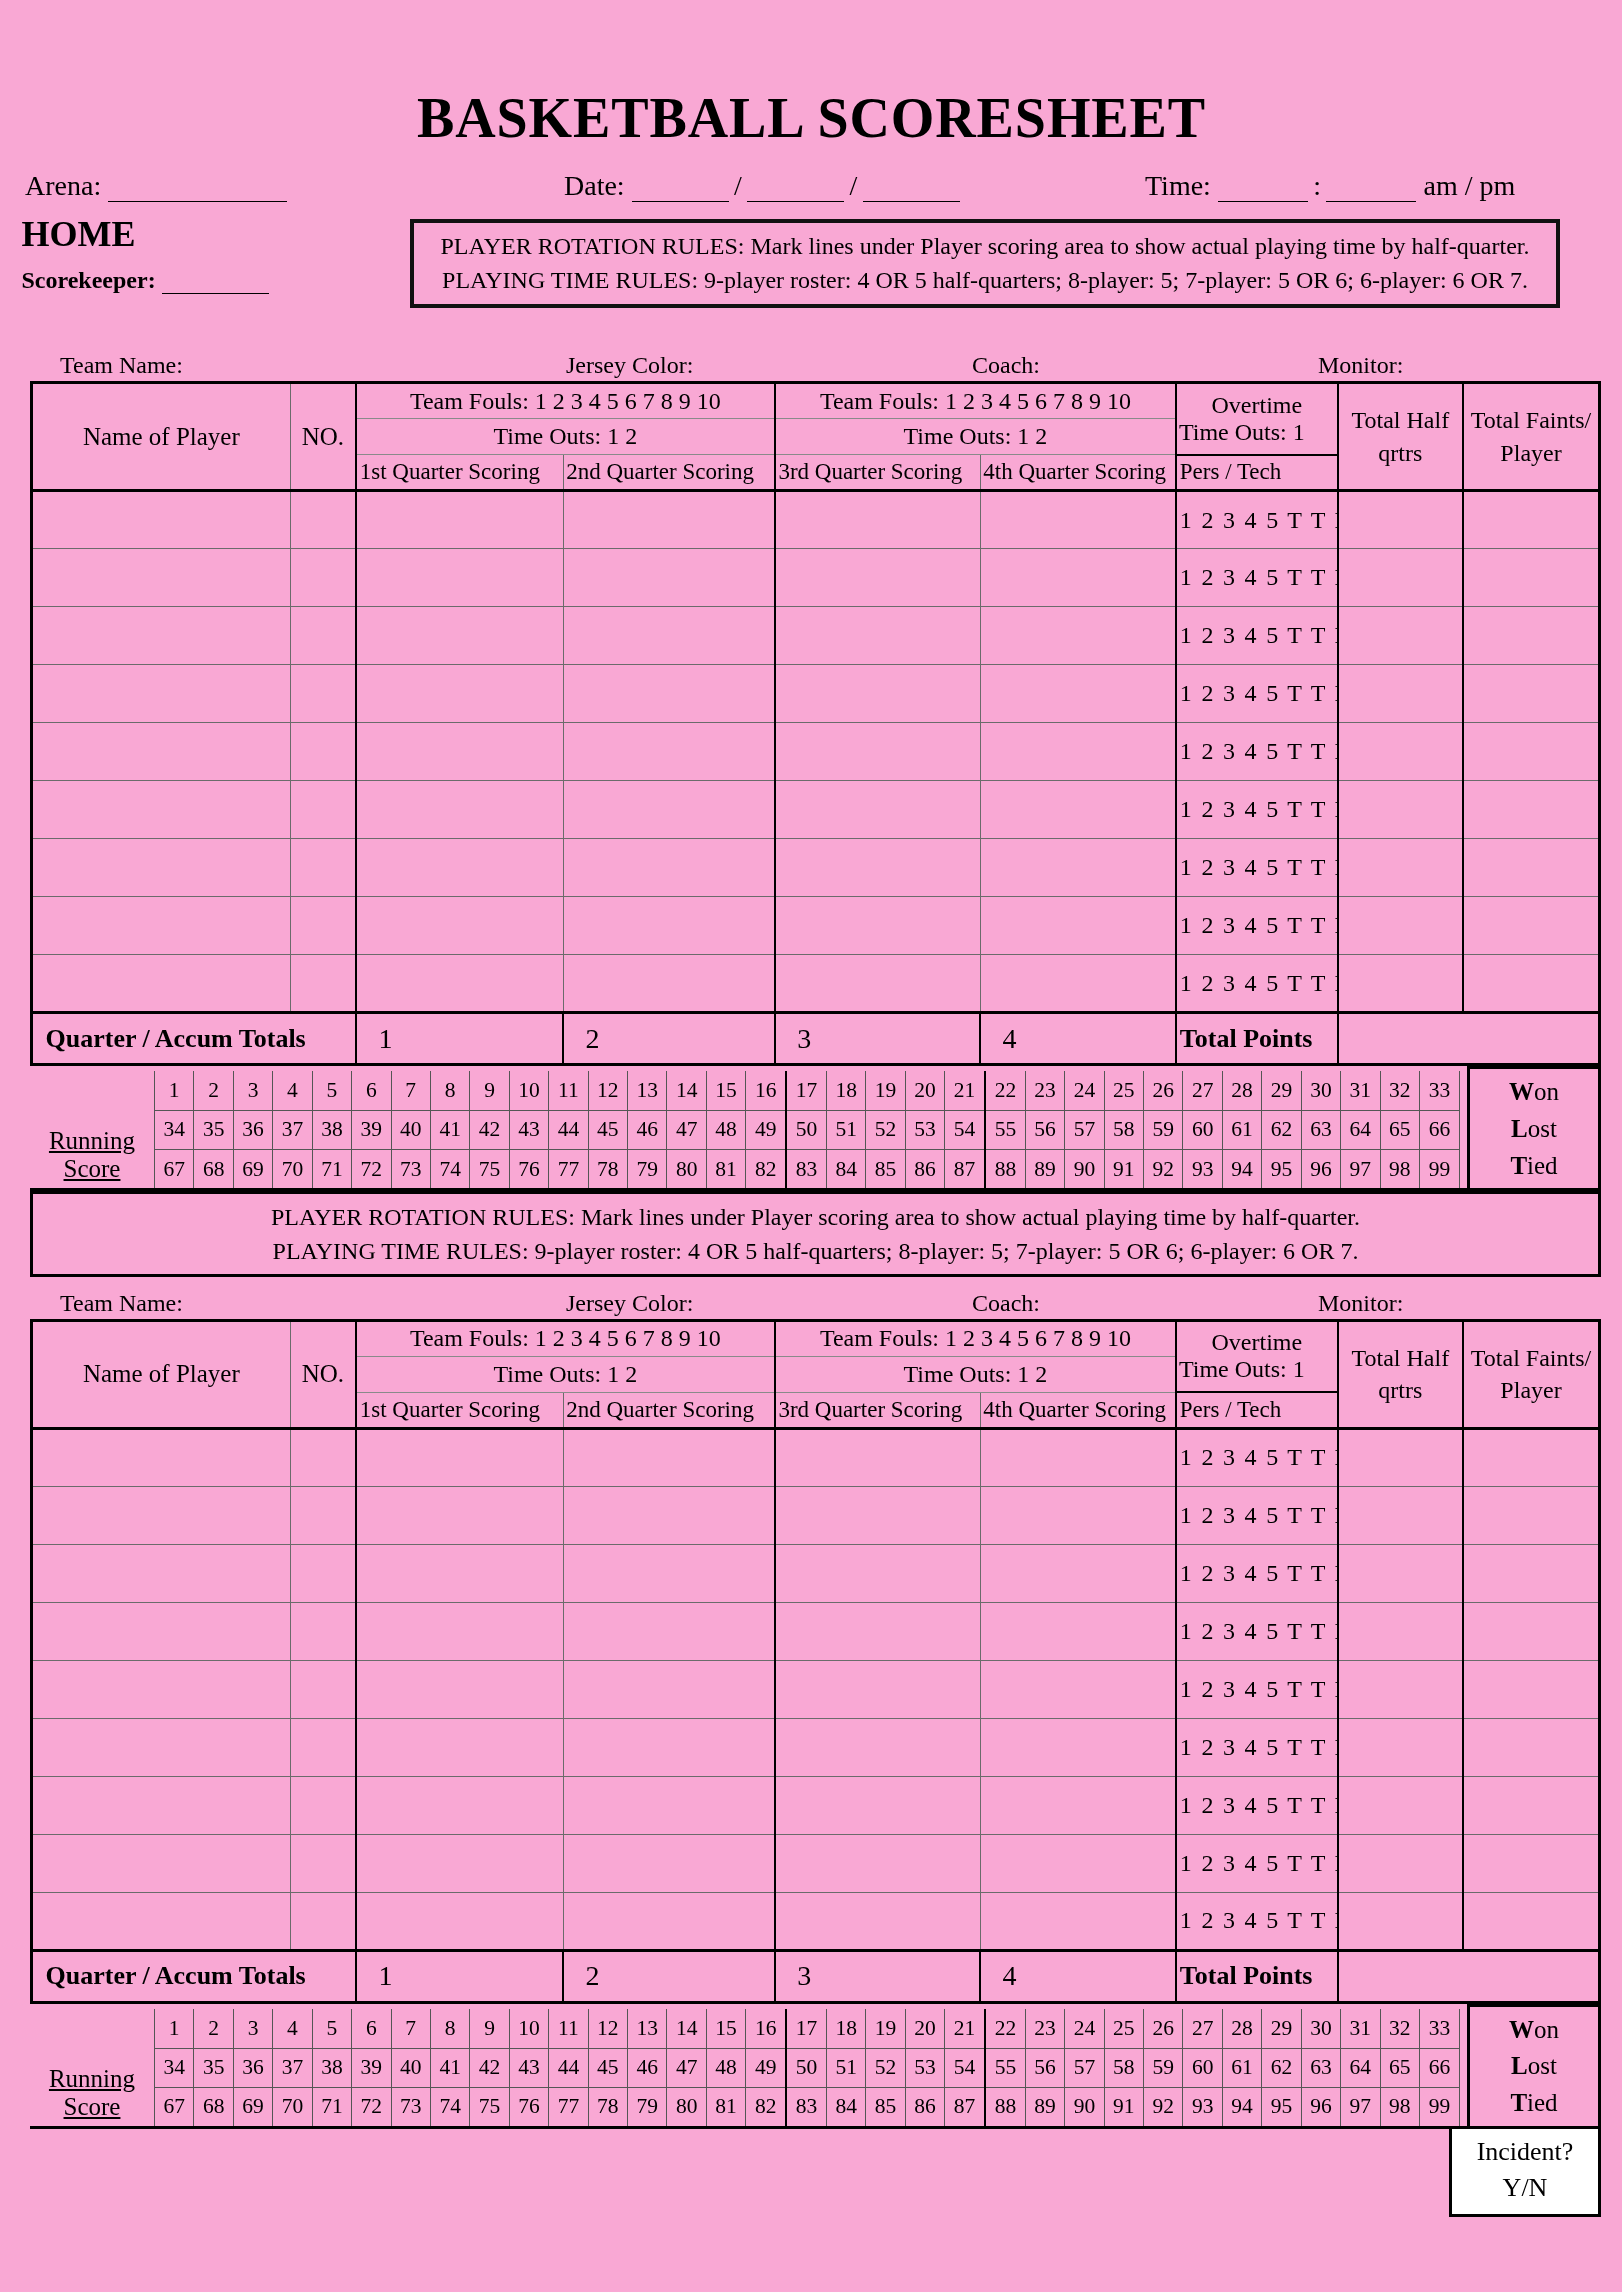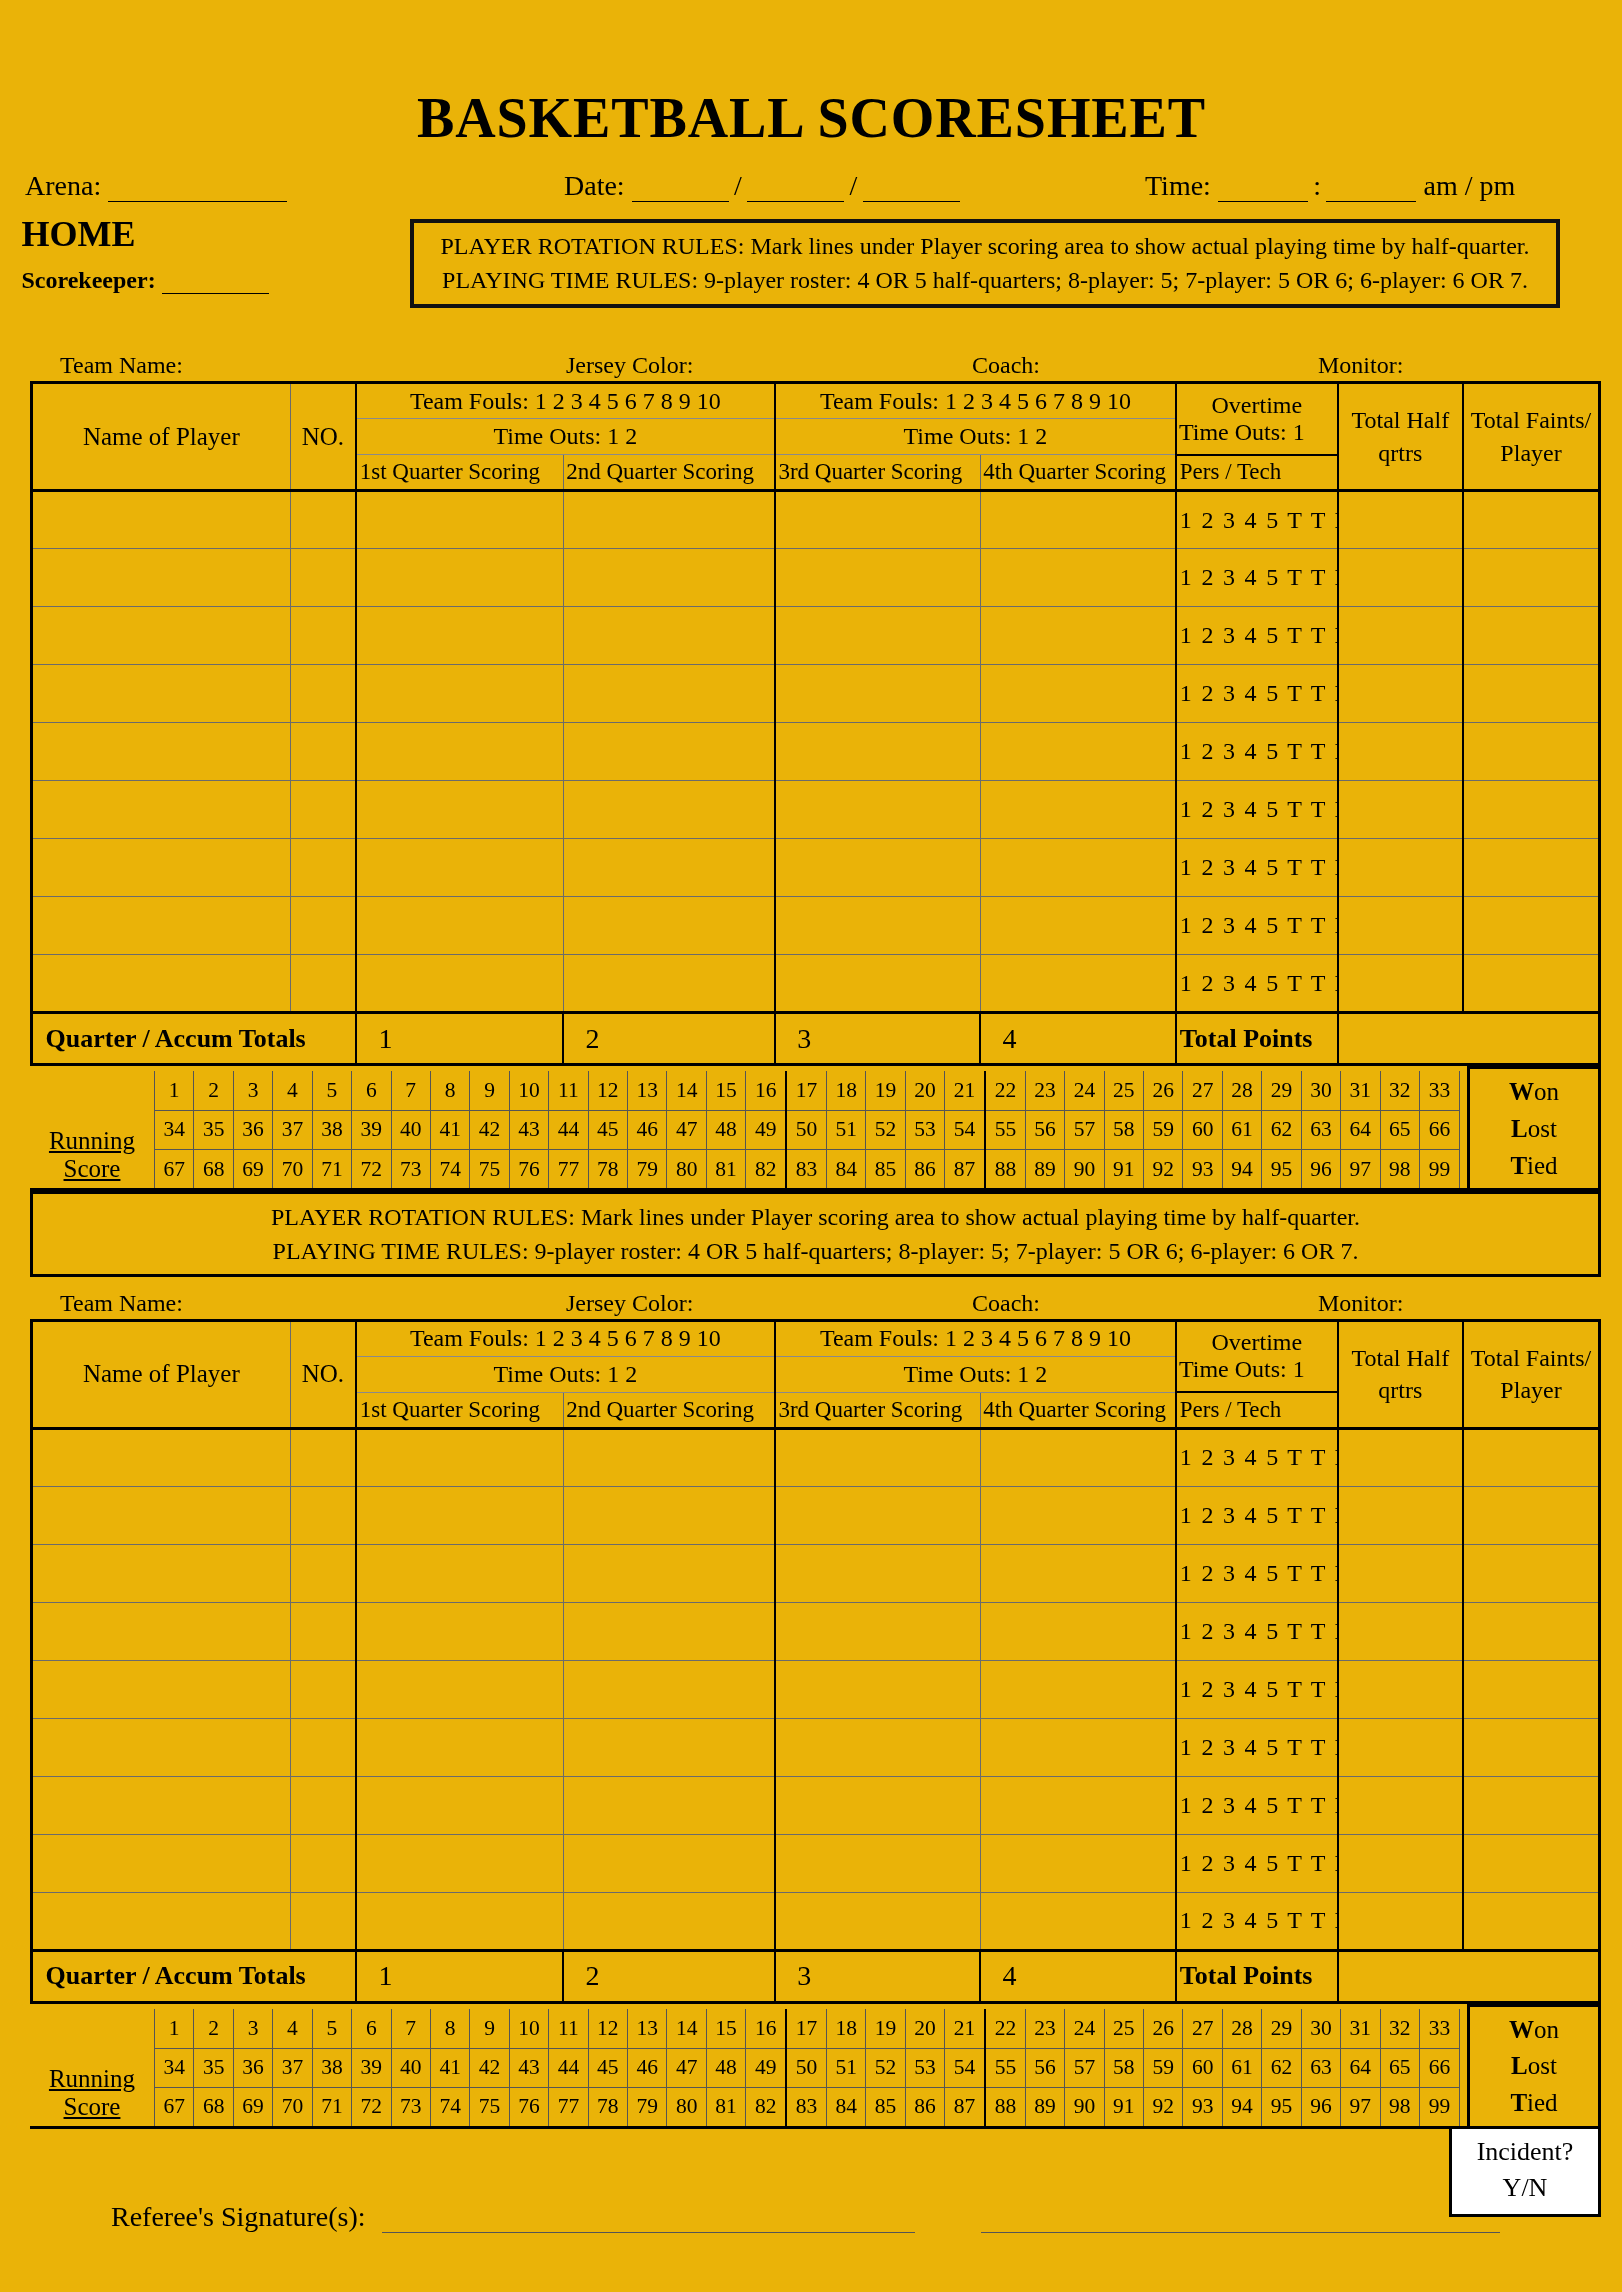"BASKETBALL SCORESHEET" .page { background: #eab308 -> #f9a8d4 }
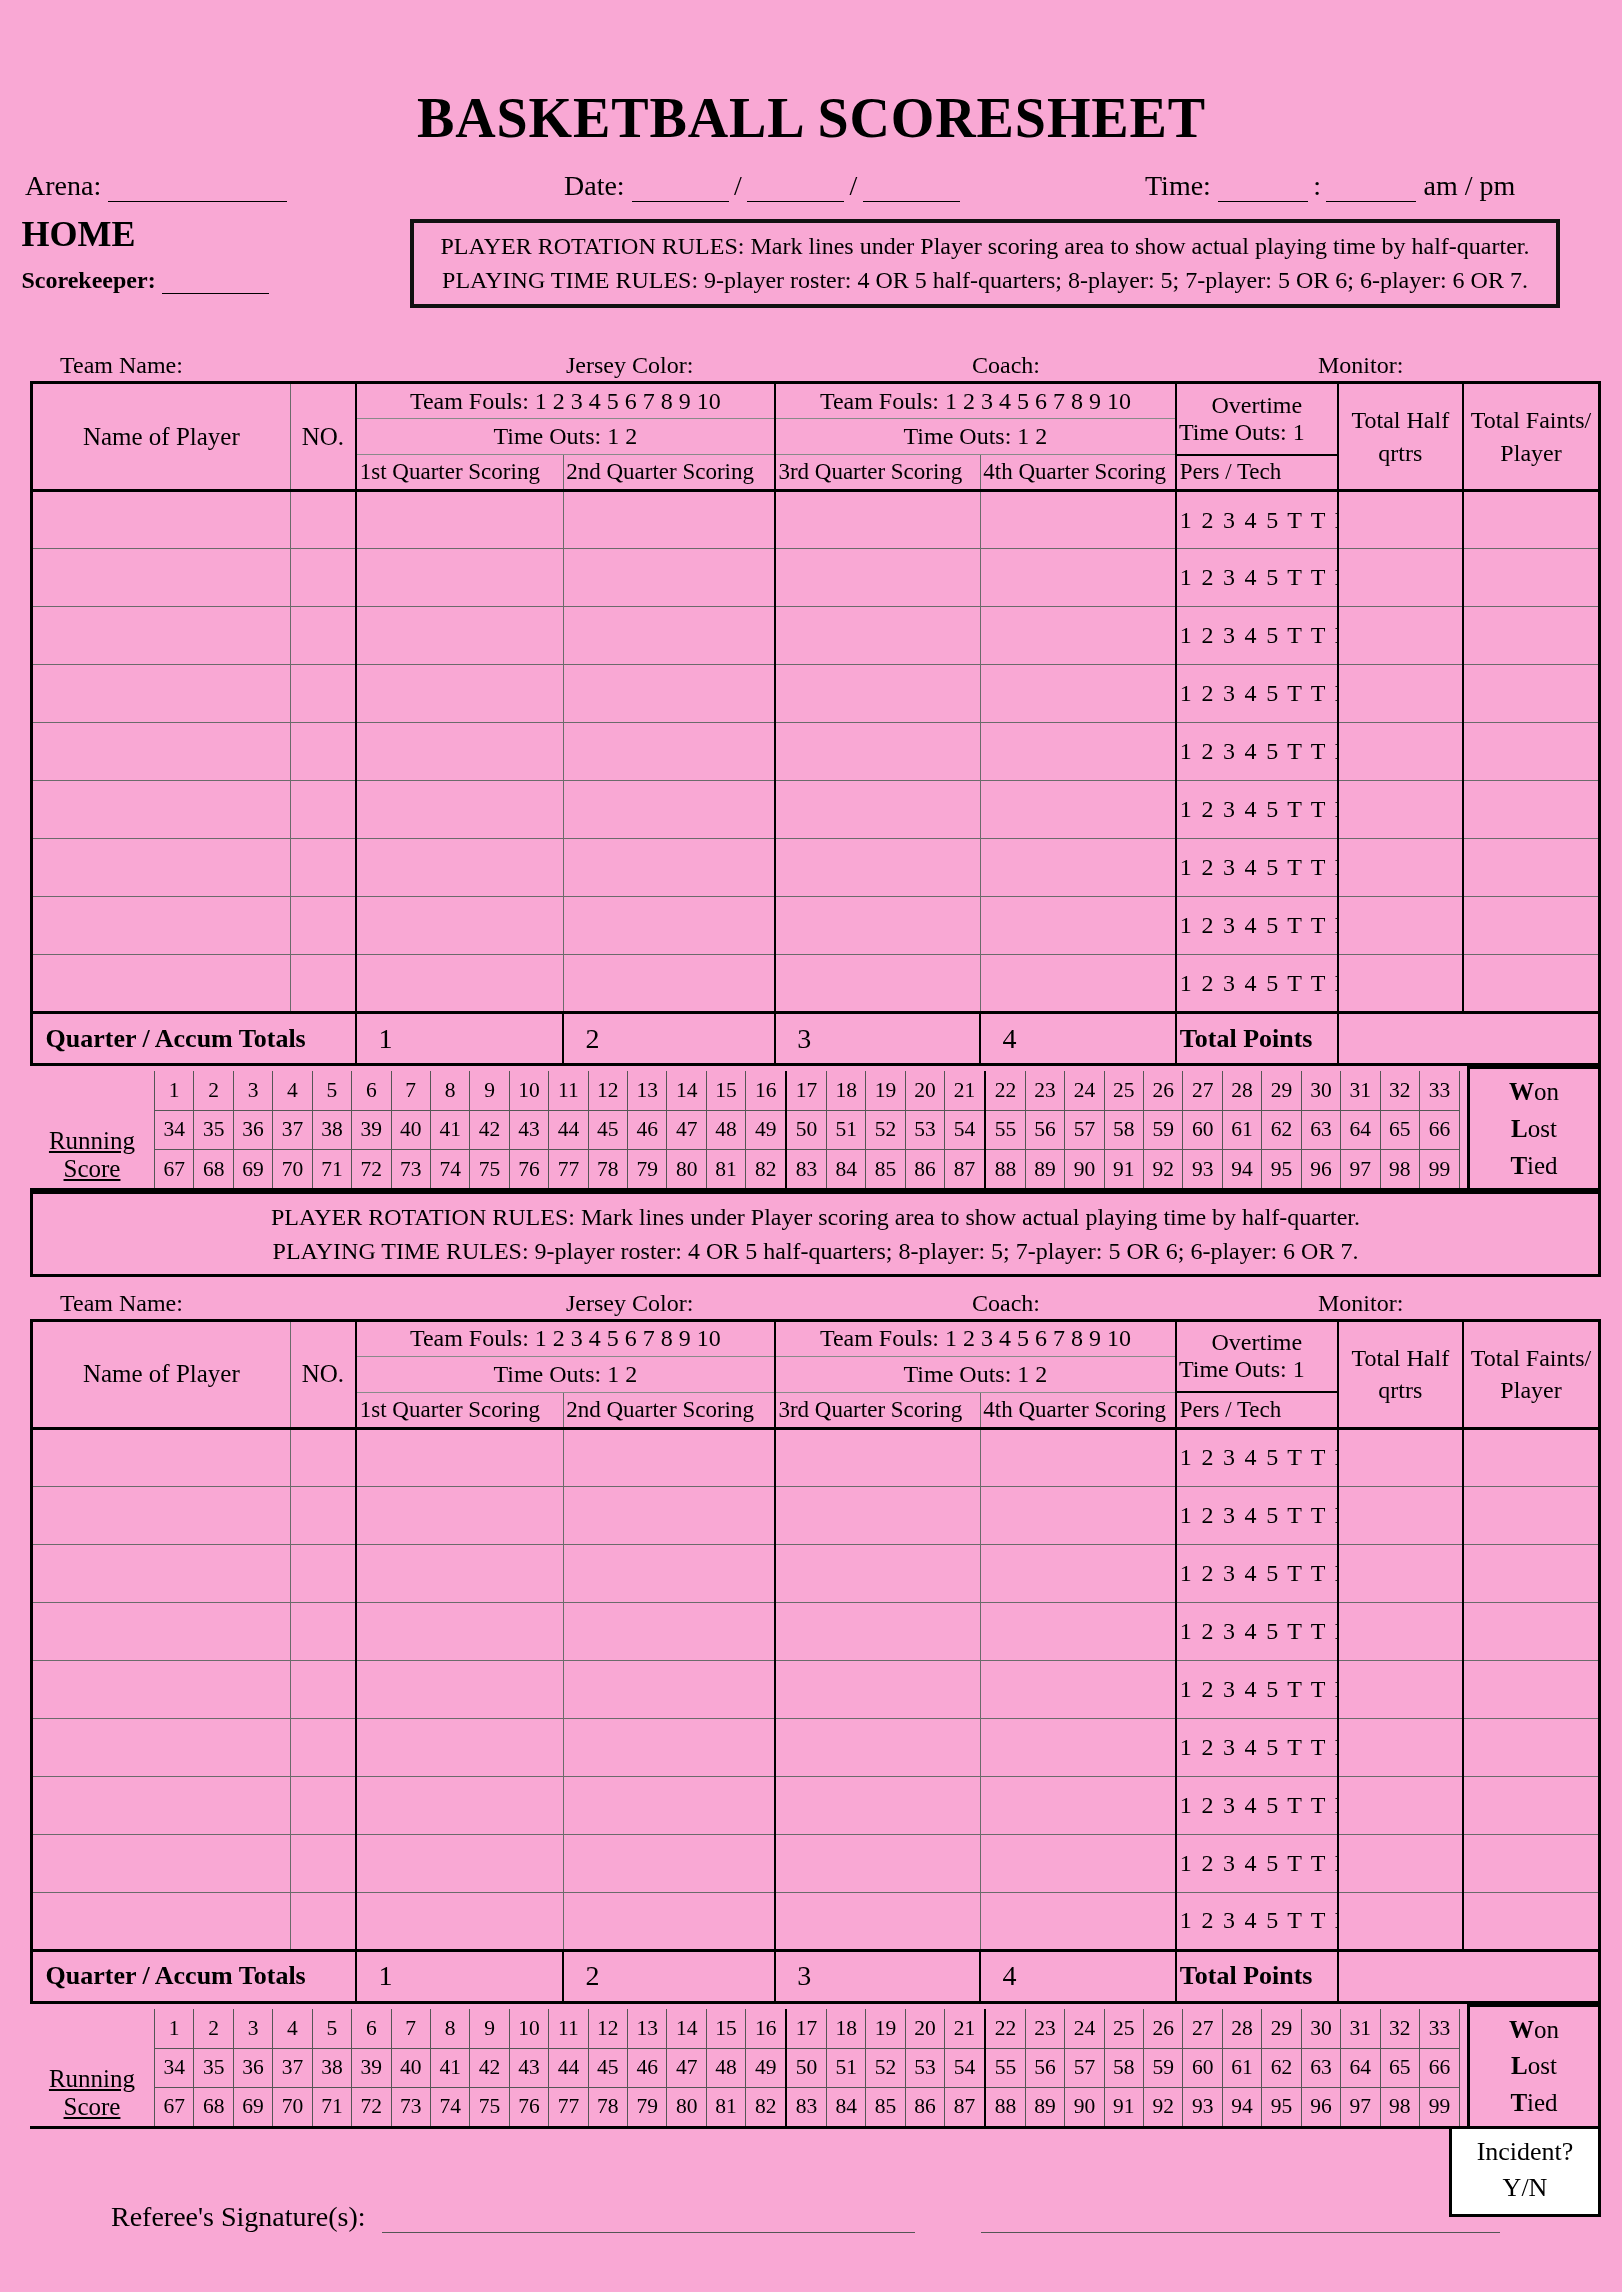"Referee's Signature(s):" div.referee-row { html: <div> <span>Referee's Signature(s):</span> <span></span> <span></span> </div> -> none }
